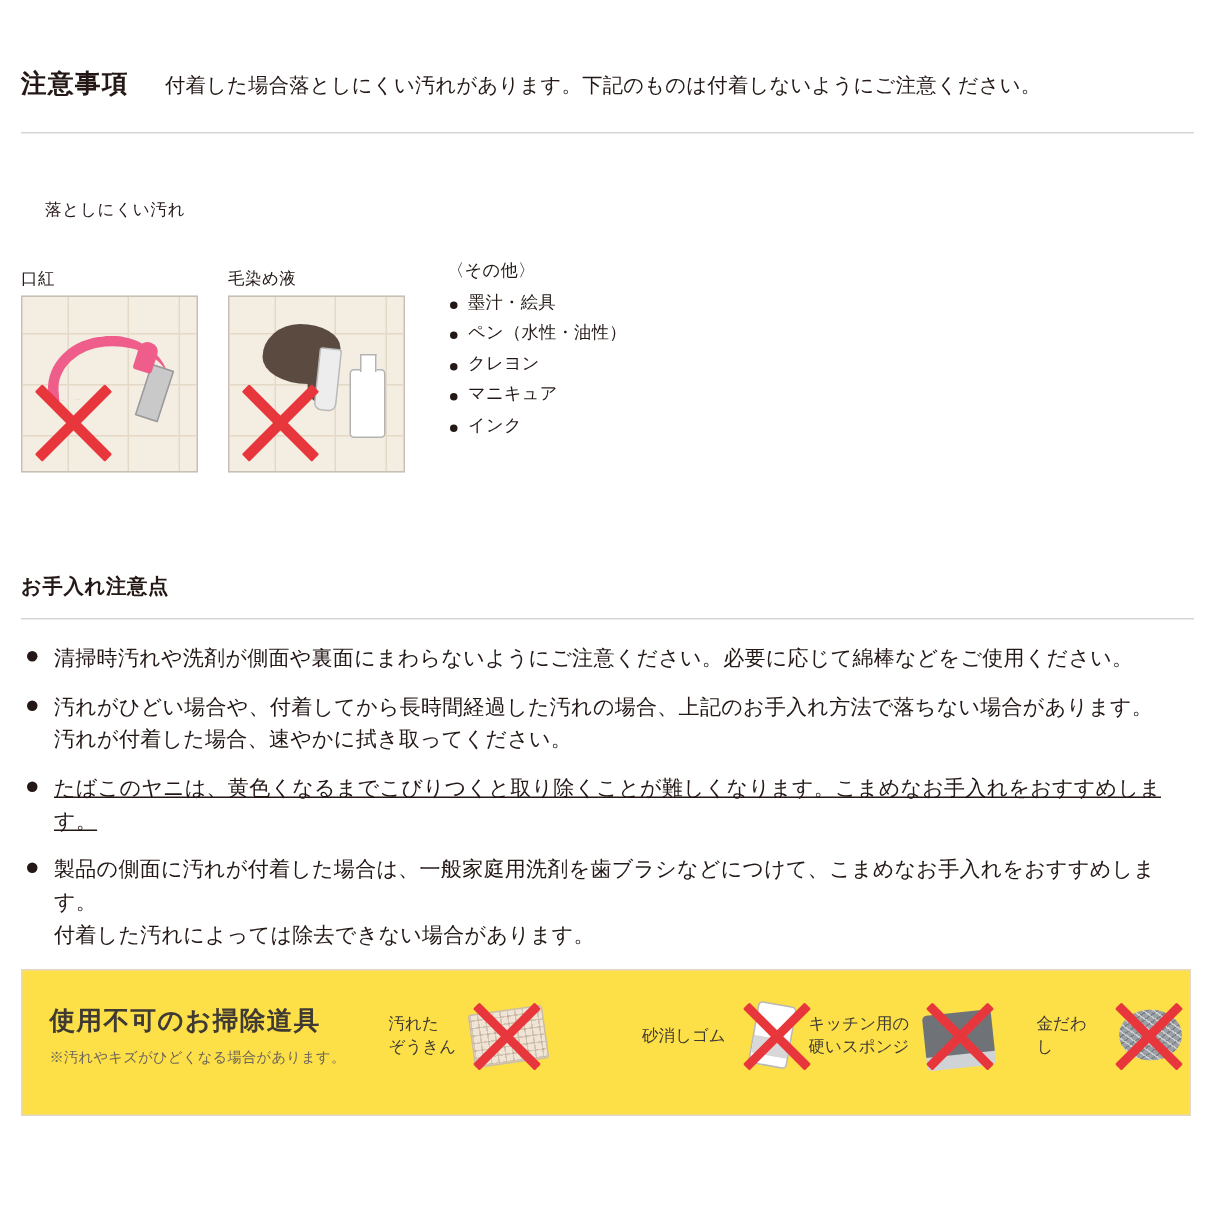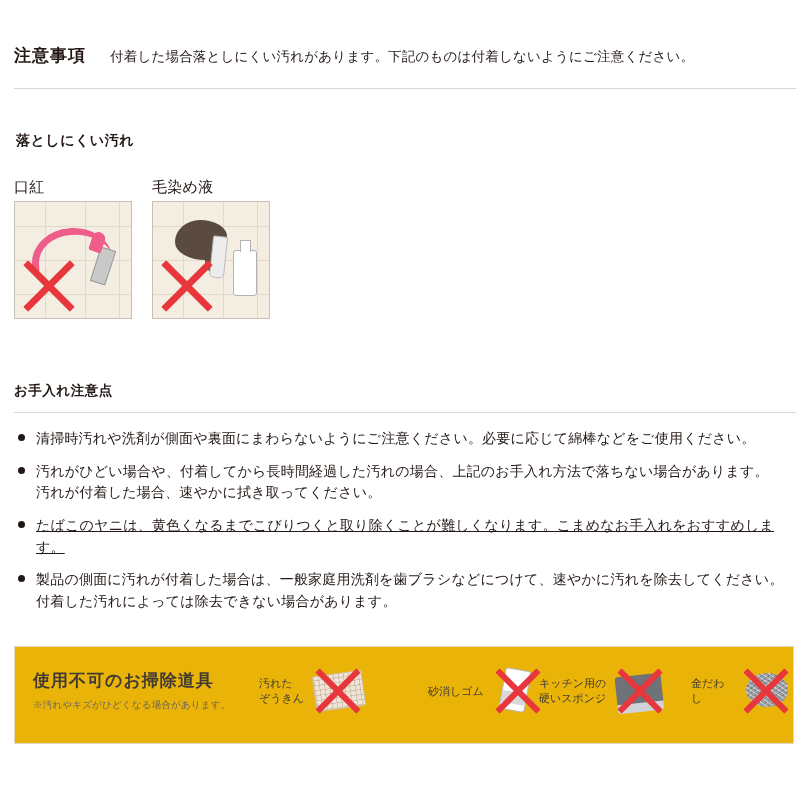"落としにくい汚れ" .sec1-title { font-size: 14px -> 11px; font-weight: bold -> normal; left: 16px -> 30px }
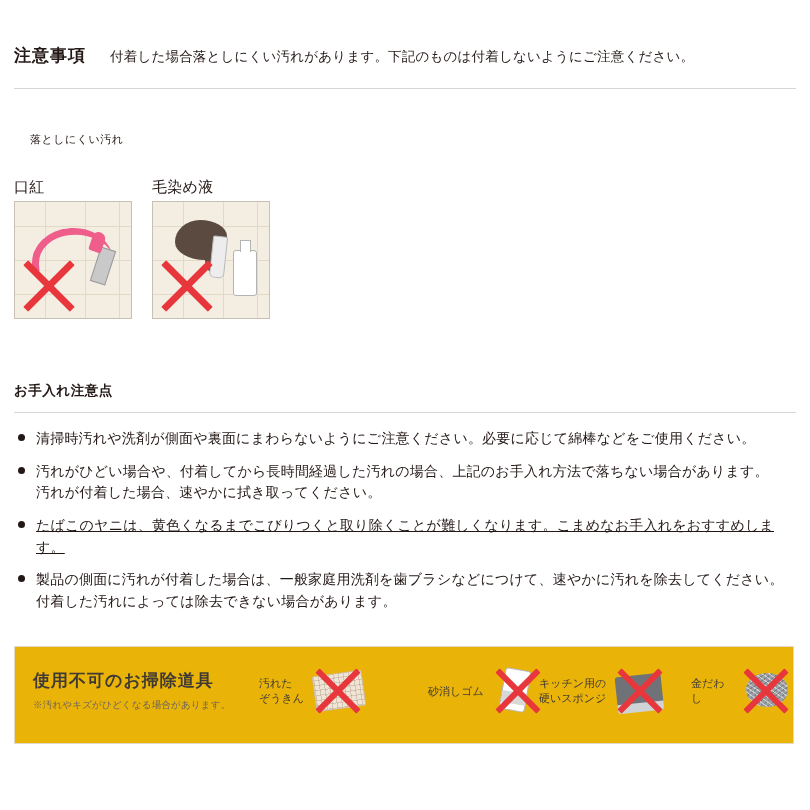"口紅" .fig-cap { font-size: 15px -> 11px }
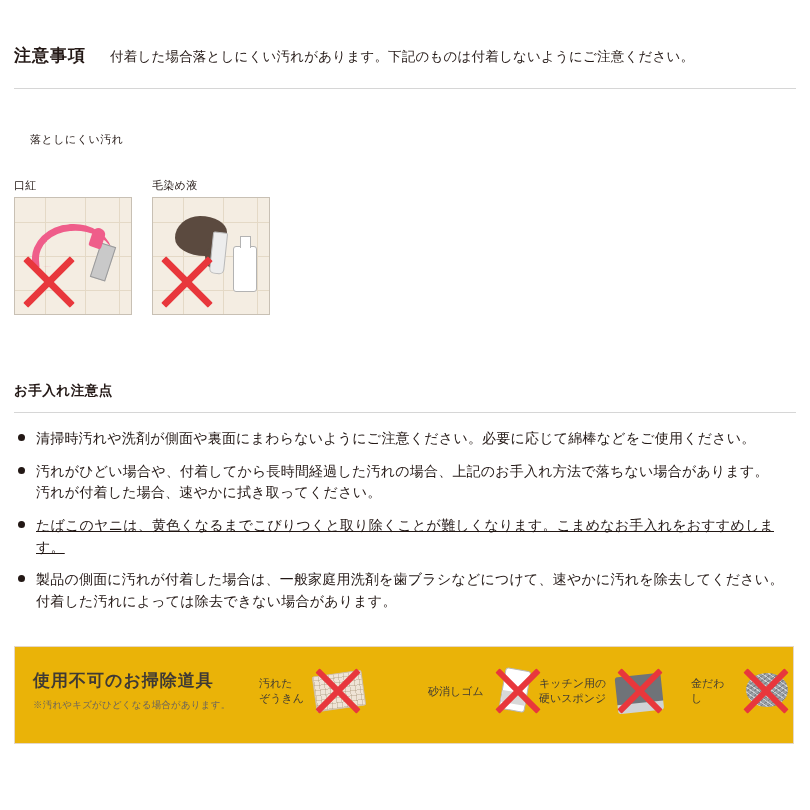"〈その他〉" div.others { html: none -> <div> <div>〈その他〉</div> <ul> <li>墨汁・絵具</li> <li>ペン（水性・油性）</li> <li>クレヨン</li> <li>マニキュア</li> <li>インク</li> </ul> </div> }
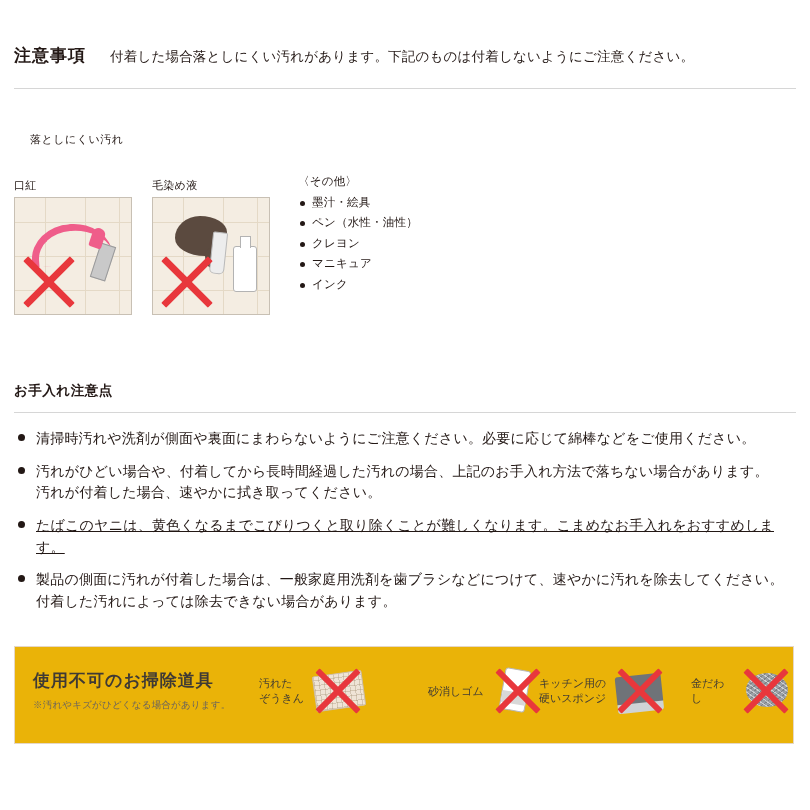"製品の側面に汚れが付着した場合は、一般家庭用洗剤を歯ブラシなどにつけて、速やかに" div.note { text: 速やかに汚れを除去してください -> こまめなお手入れをおすすめします }
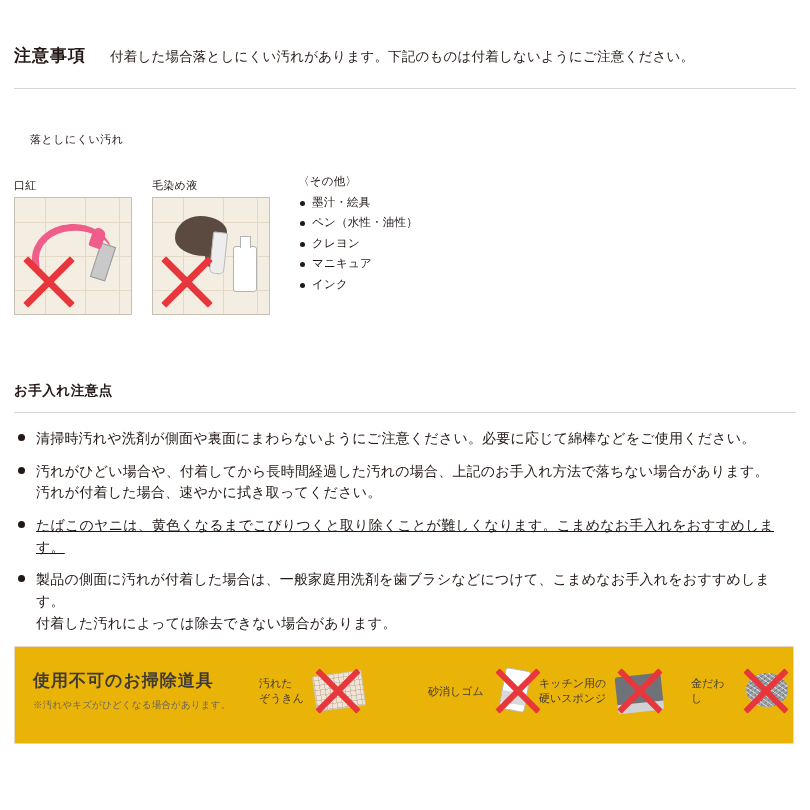"使用不可のお掃除道具" .banner { background: #eab308 -> #fde047 }
